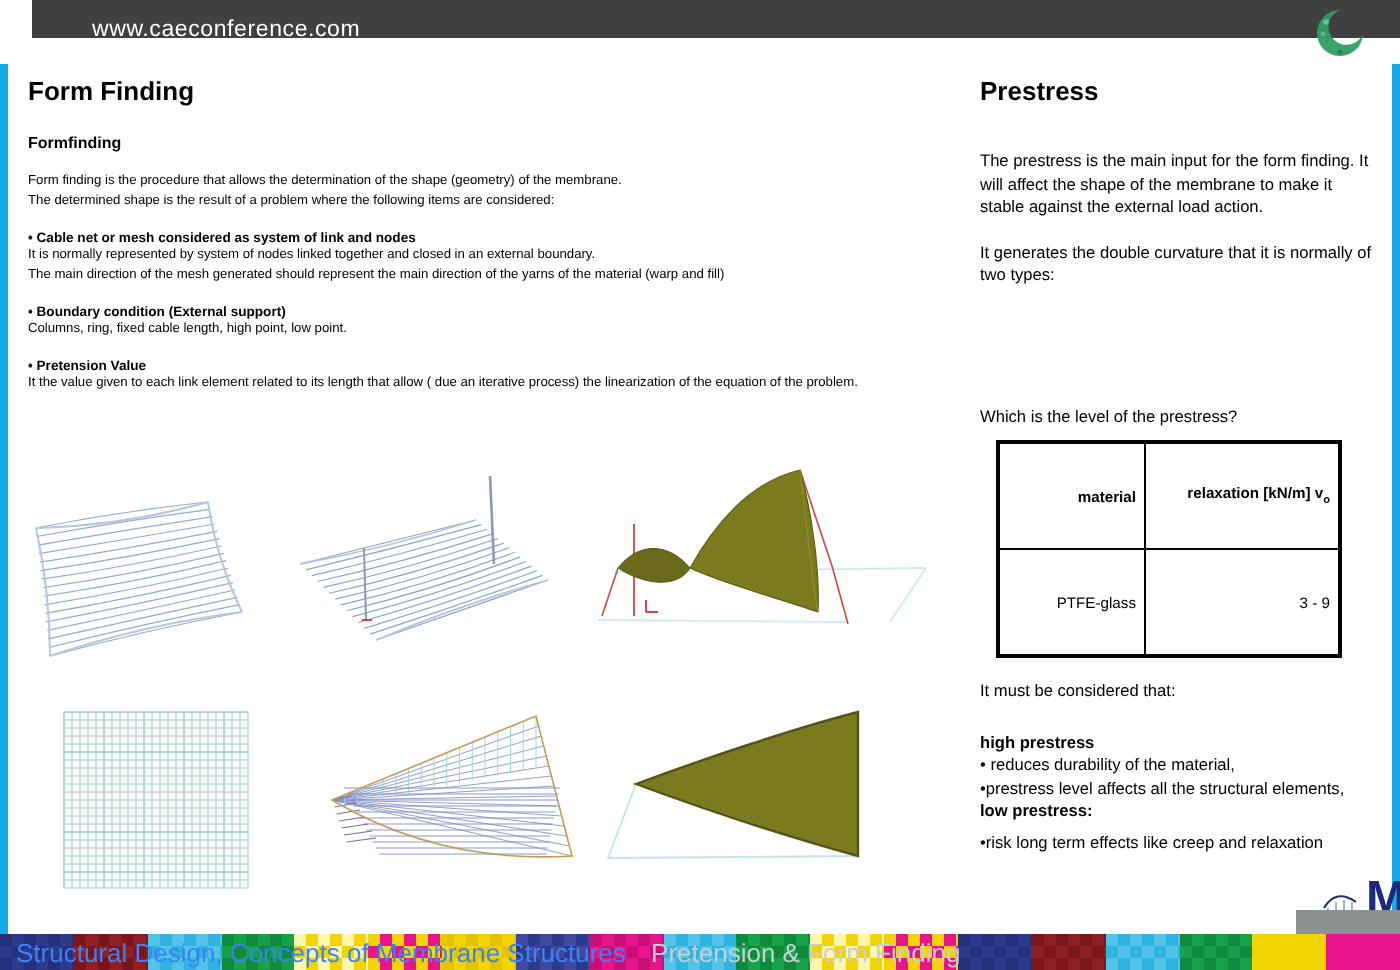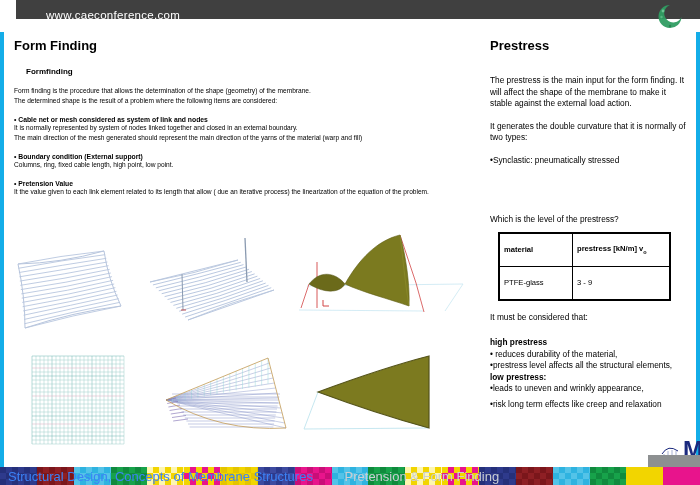"Formfinding" #left-col .sub { margin-left: 12px -> none }
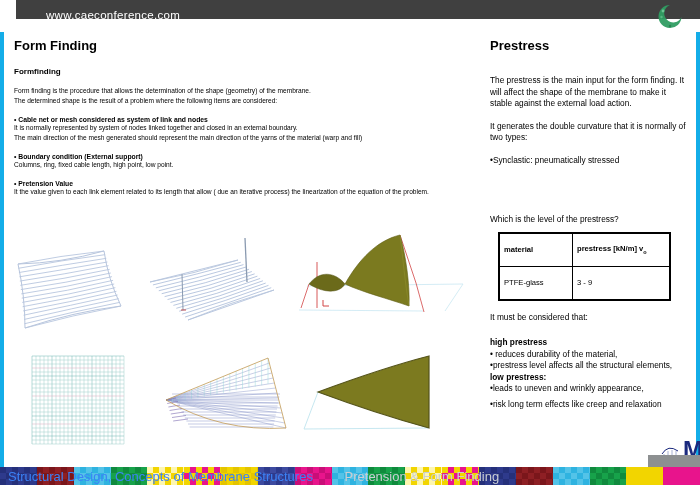"•Synclastic: pneumatically stressed" p { html: <p>•Synclastic: pneumatically stressed</p> -> none }
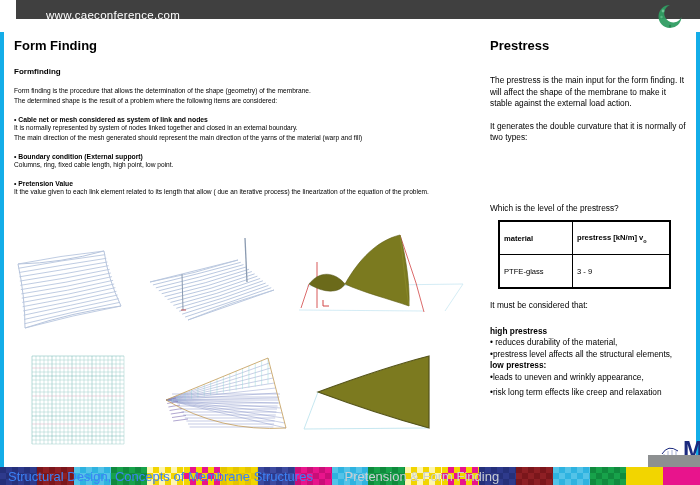"material" #prestress-table th,#prestress-table td { padding: 10px 4px -> 20px 4px; text-align: left -> right }
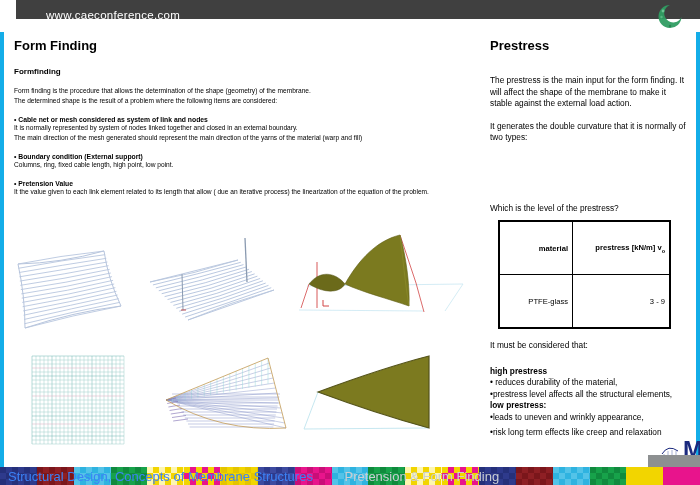"prestress [kN/m] v" span { text: prestress -> relaxation }
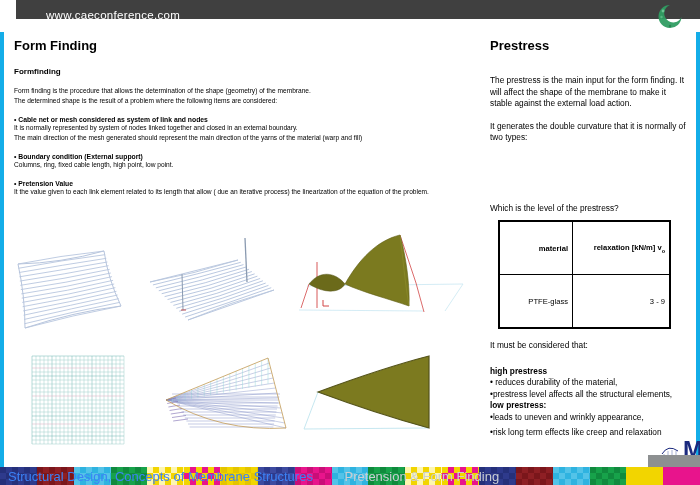"•leads to uneven and wrinkly" p { html: <p>•leads to uneven and wrinkly appearance,</p> -> none }
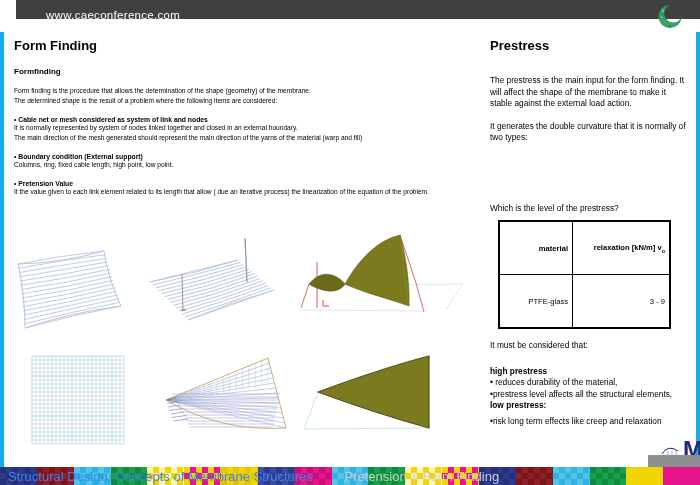"Pretension & Form Finding" #footer-text .g { margin-left: 28px -> 9px }
